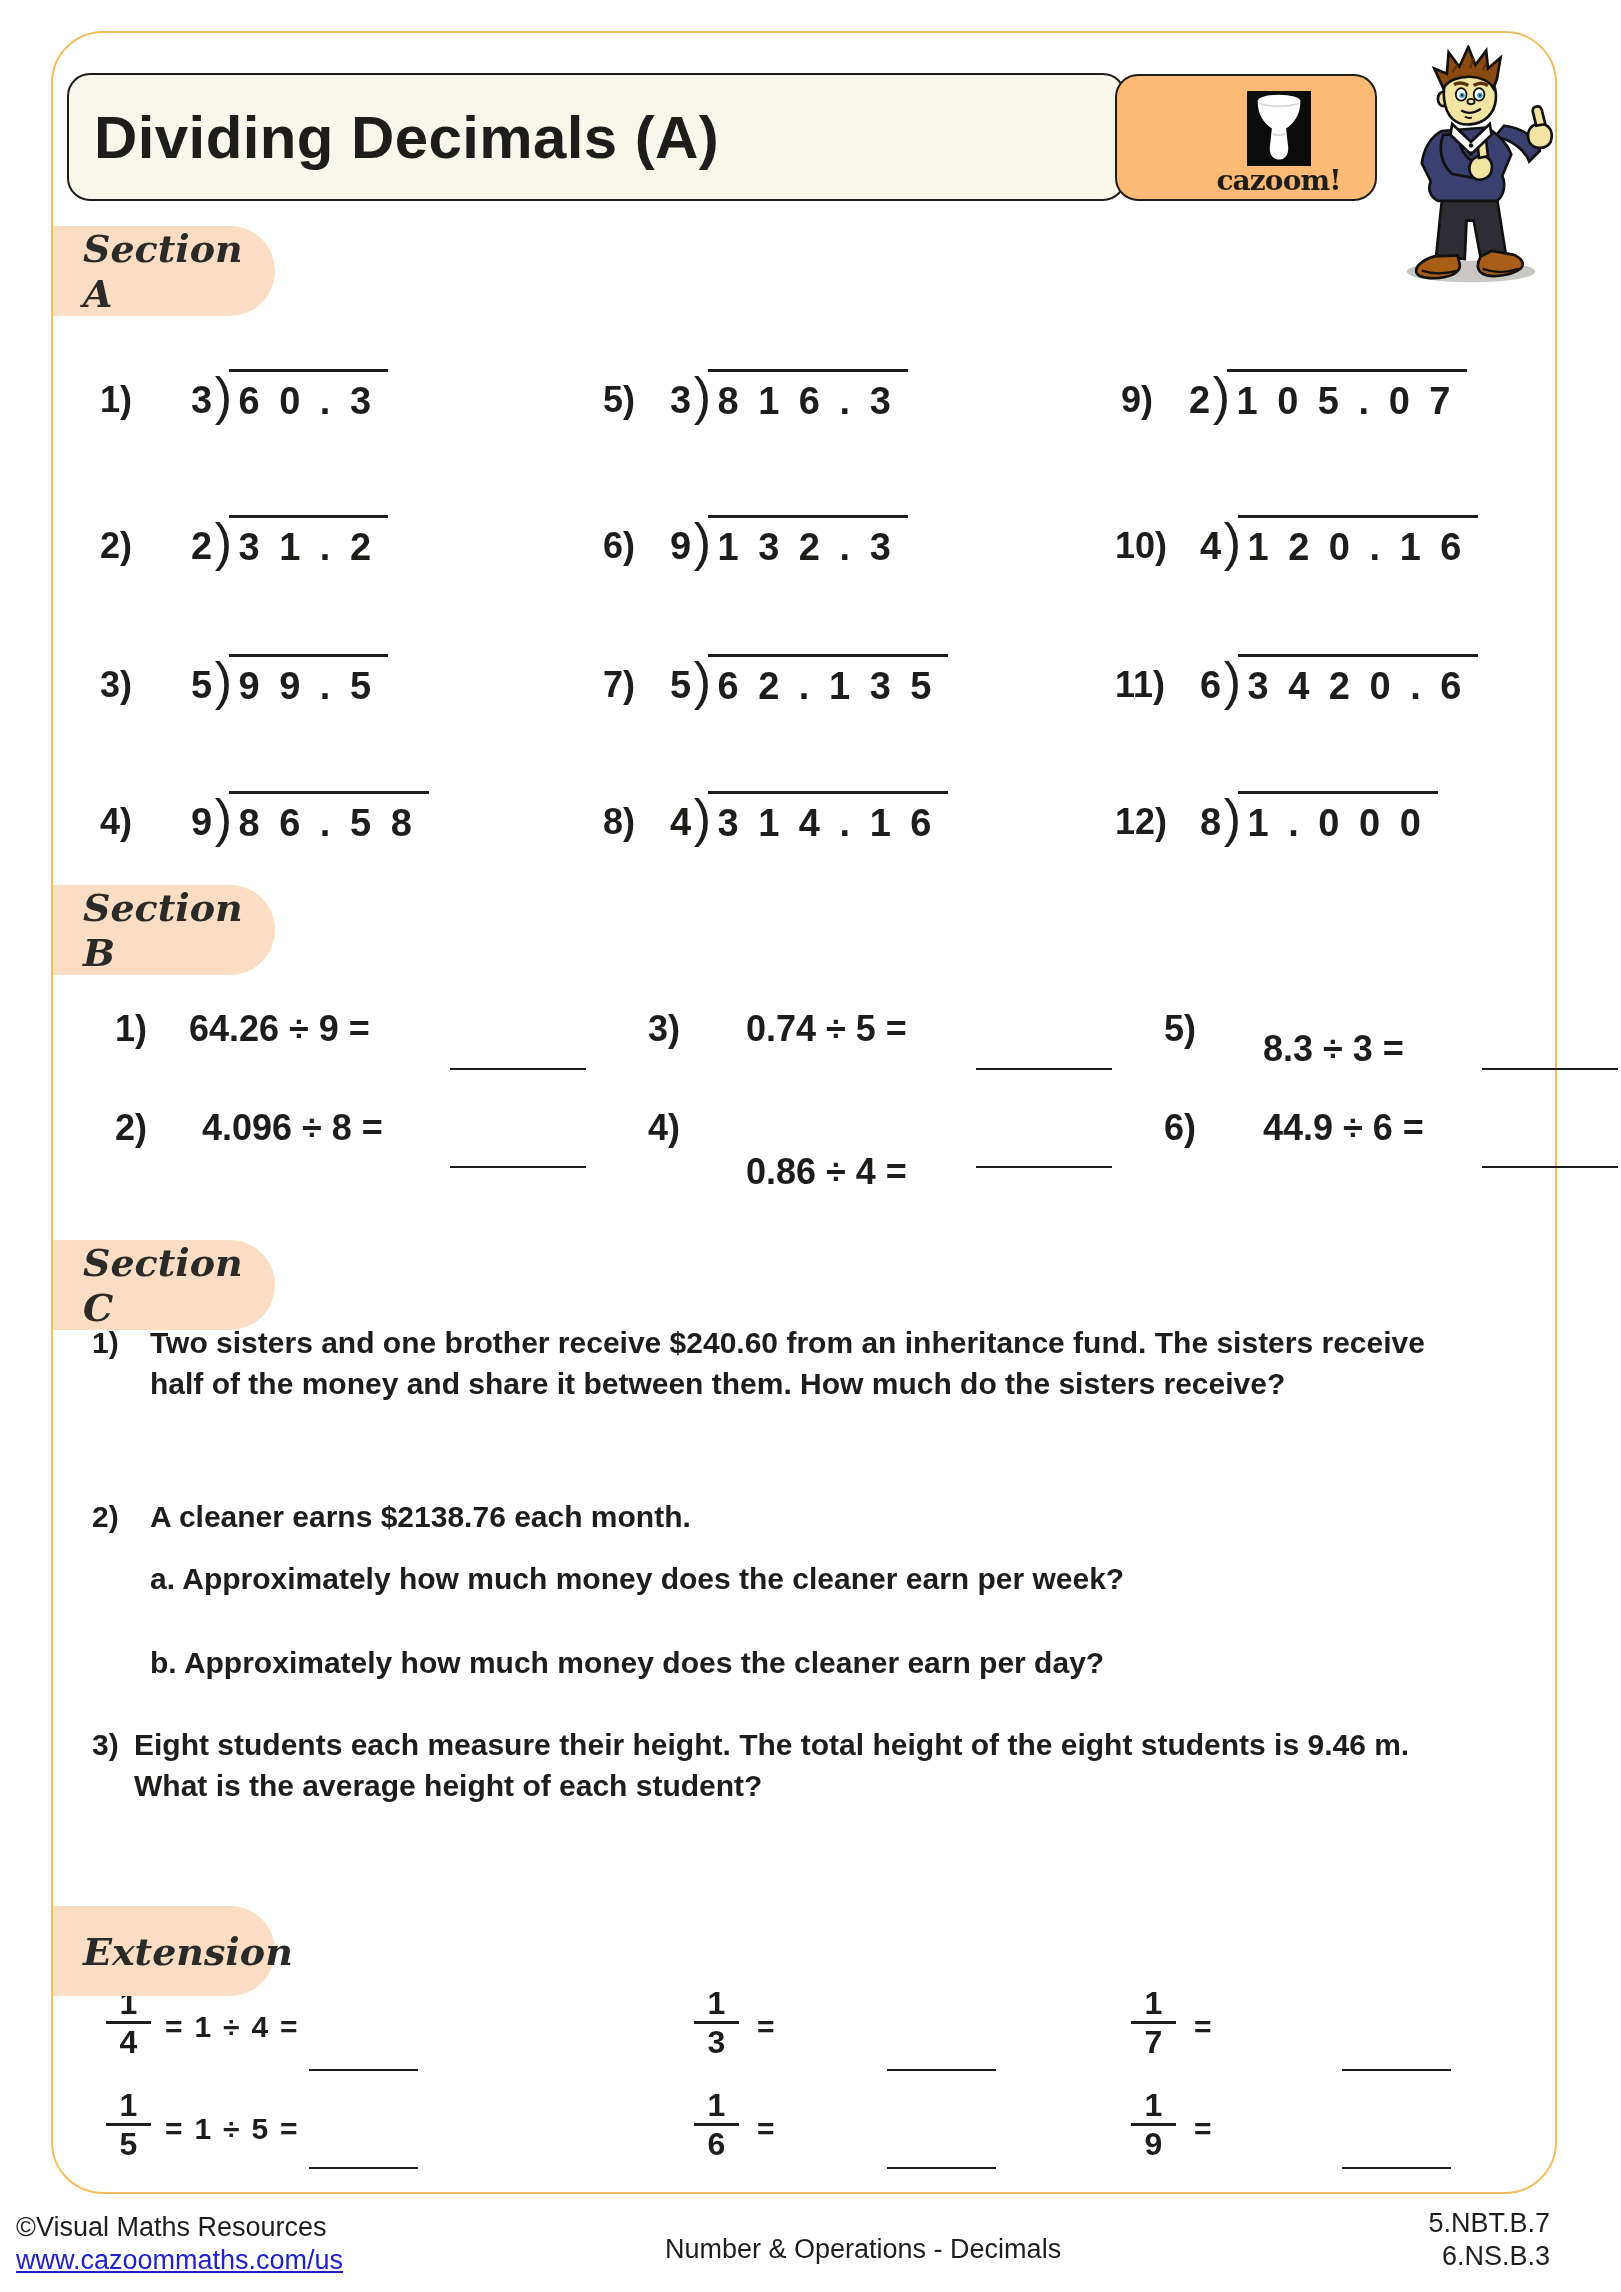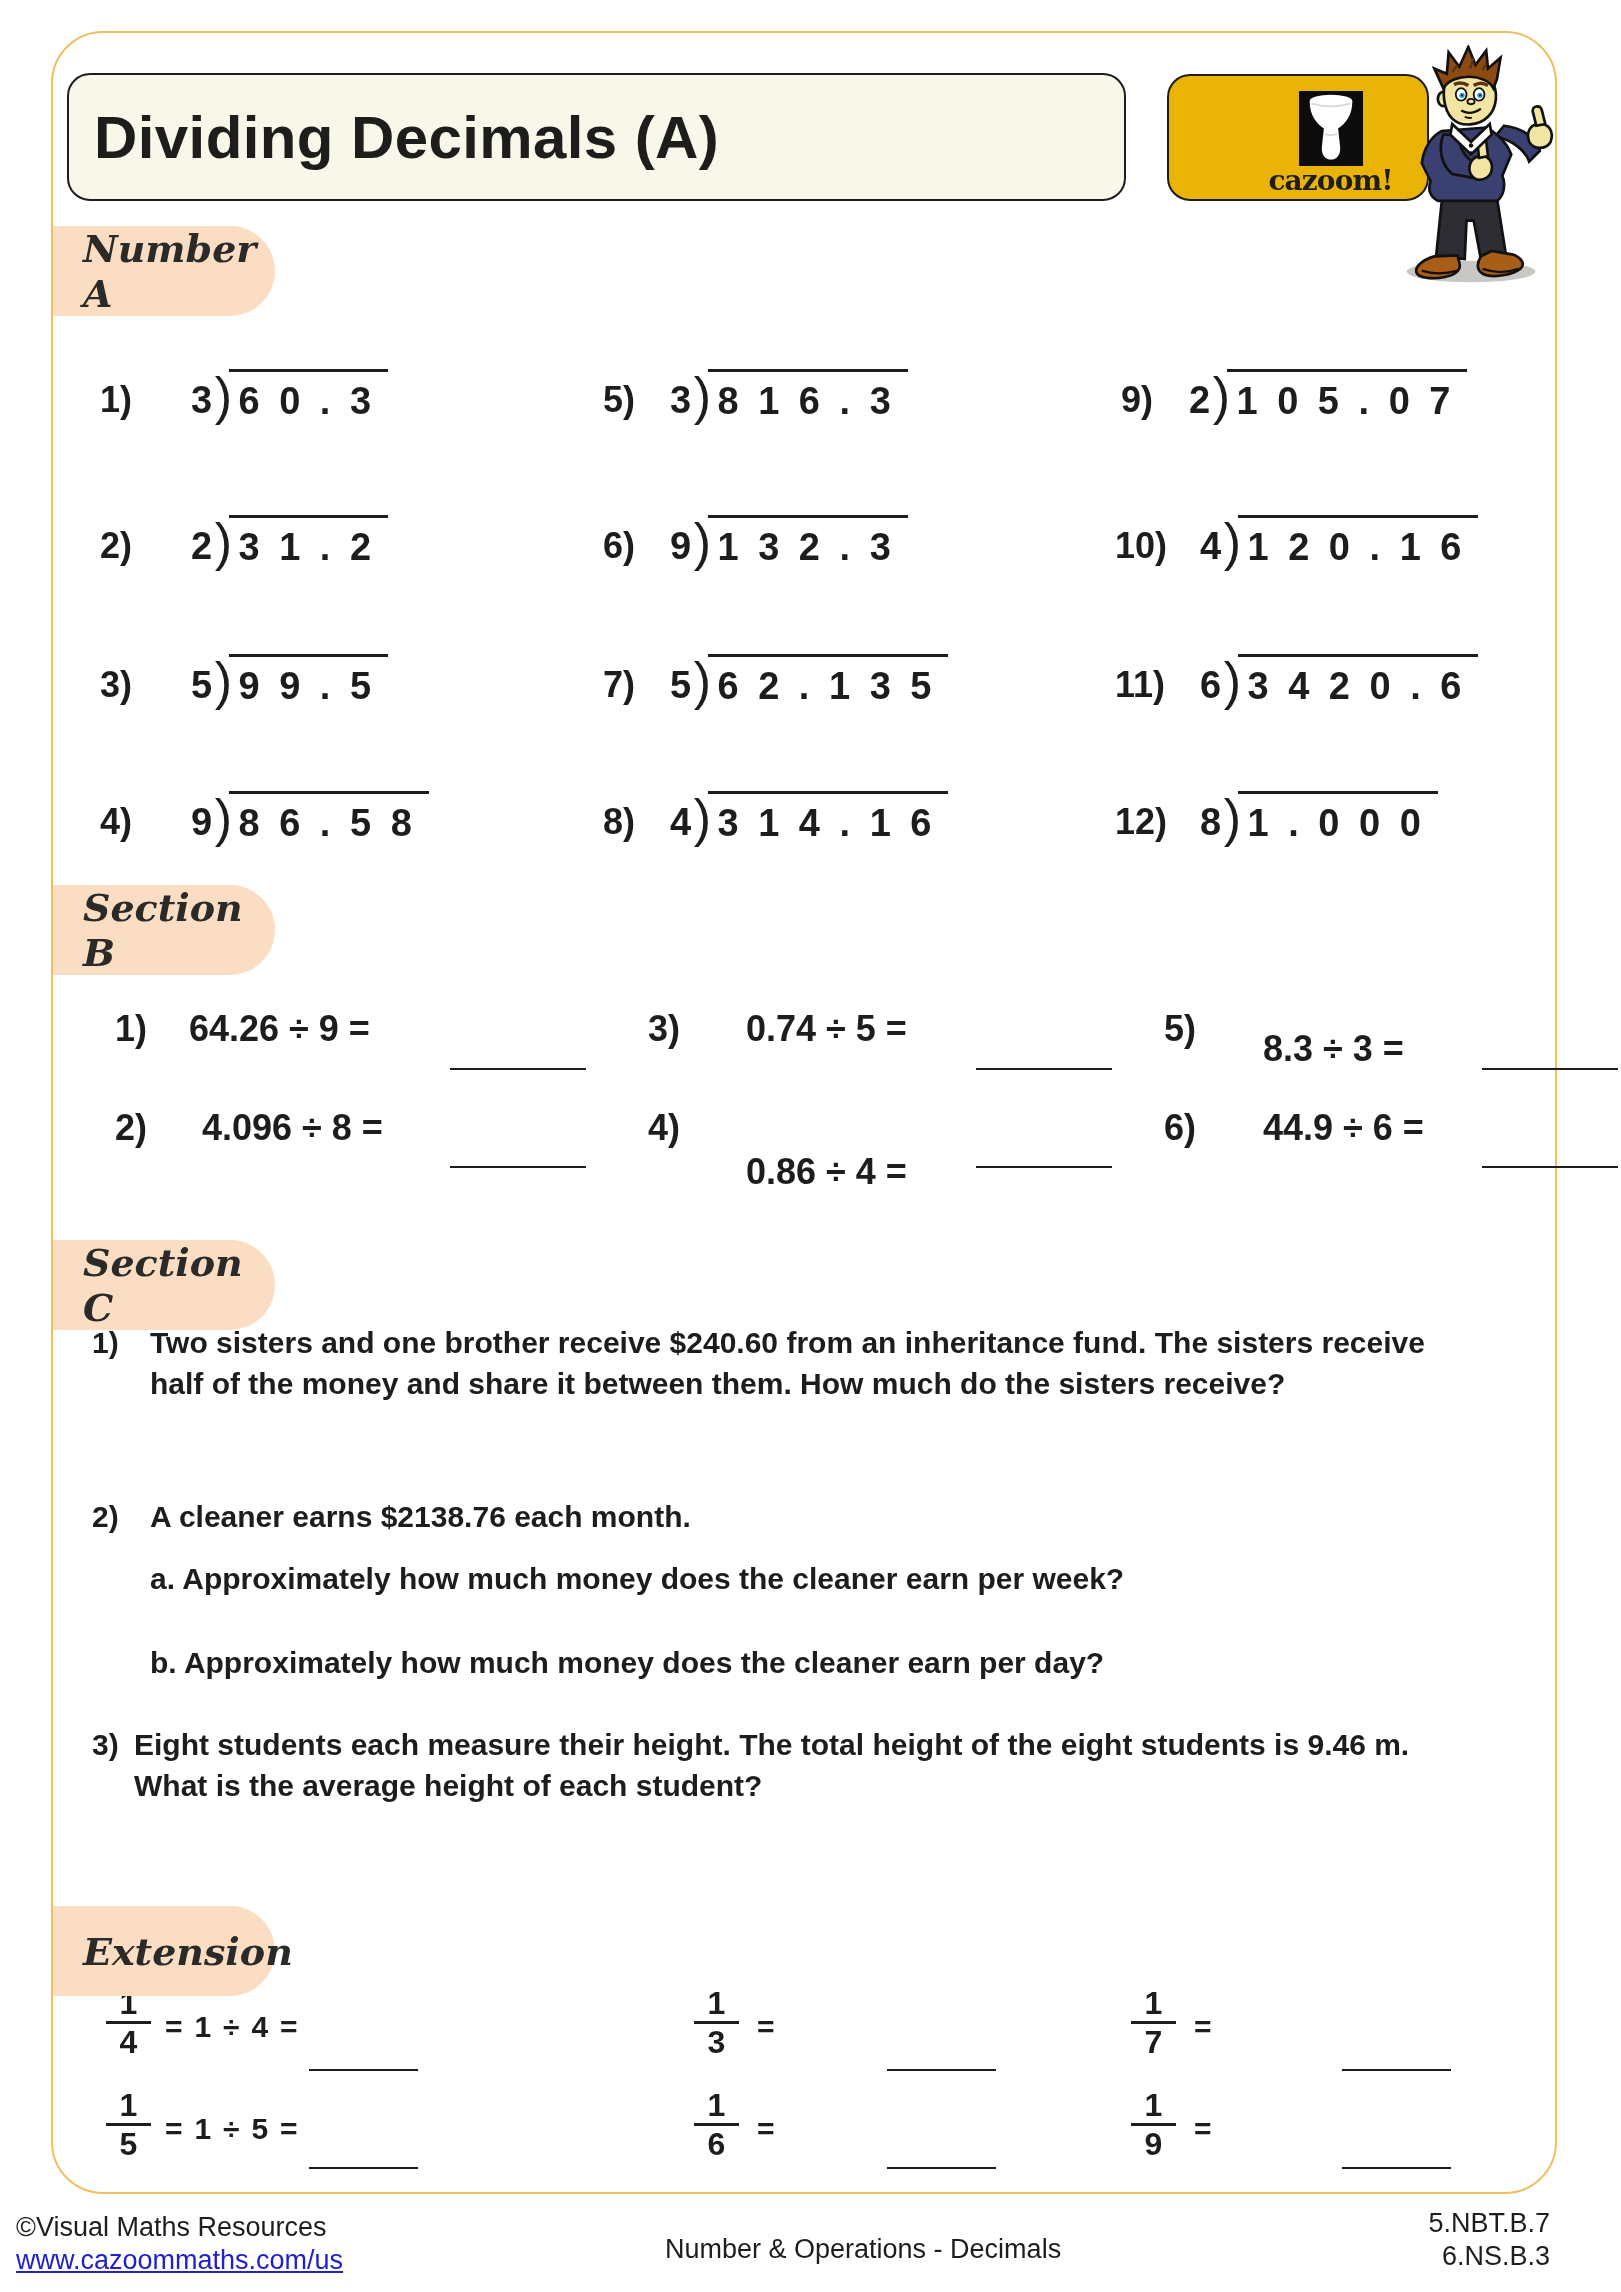"cazoom!" .logobox { background: #eab308 -> #fdba74; left: 1167px -> 1115px }
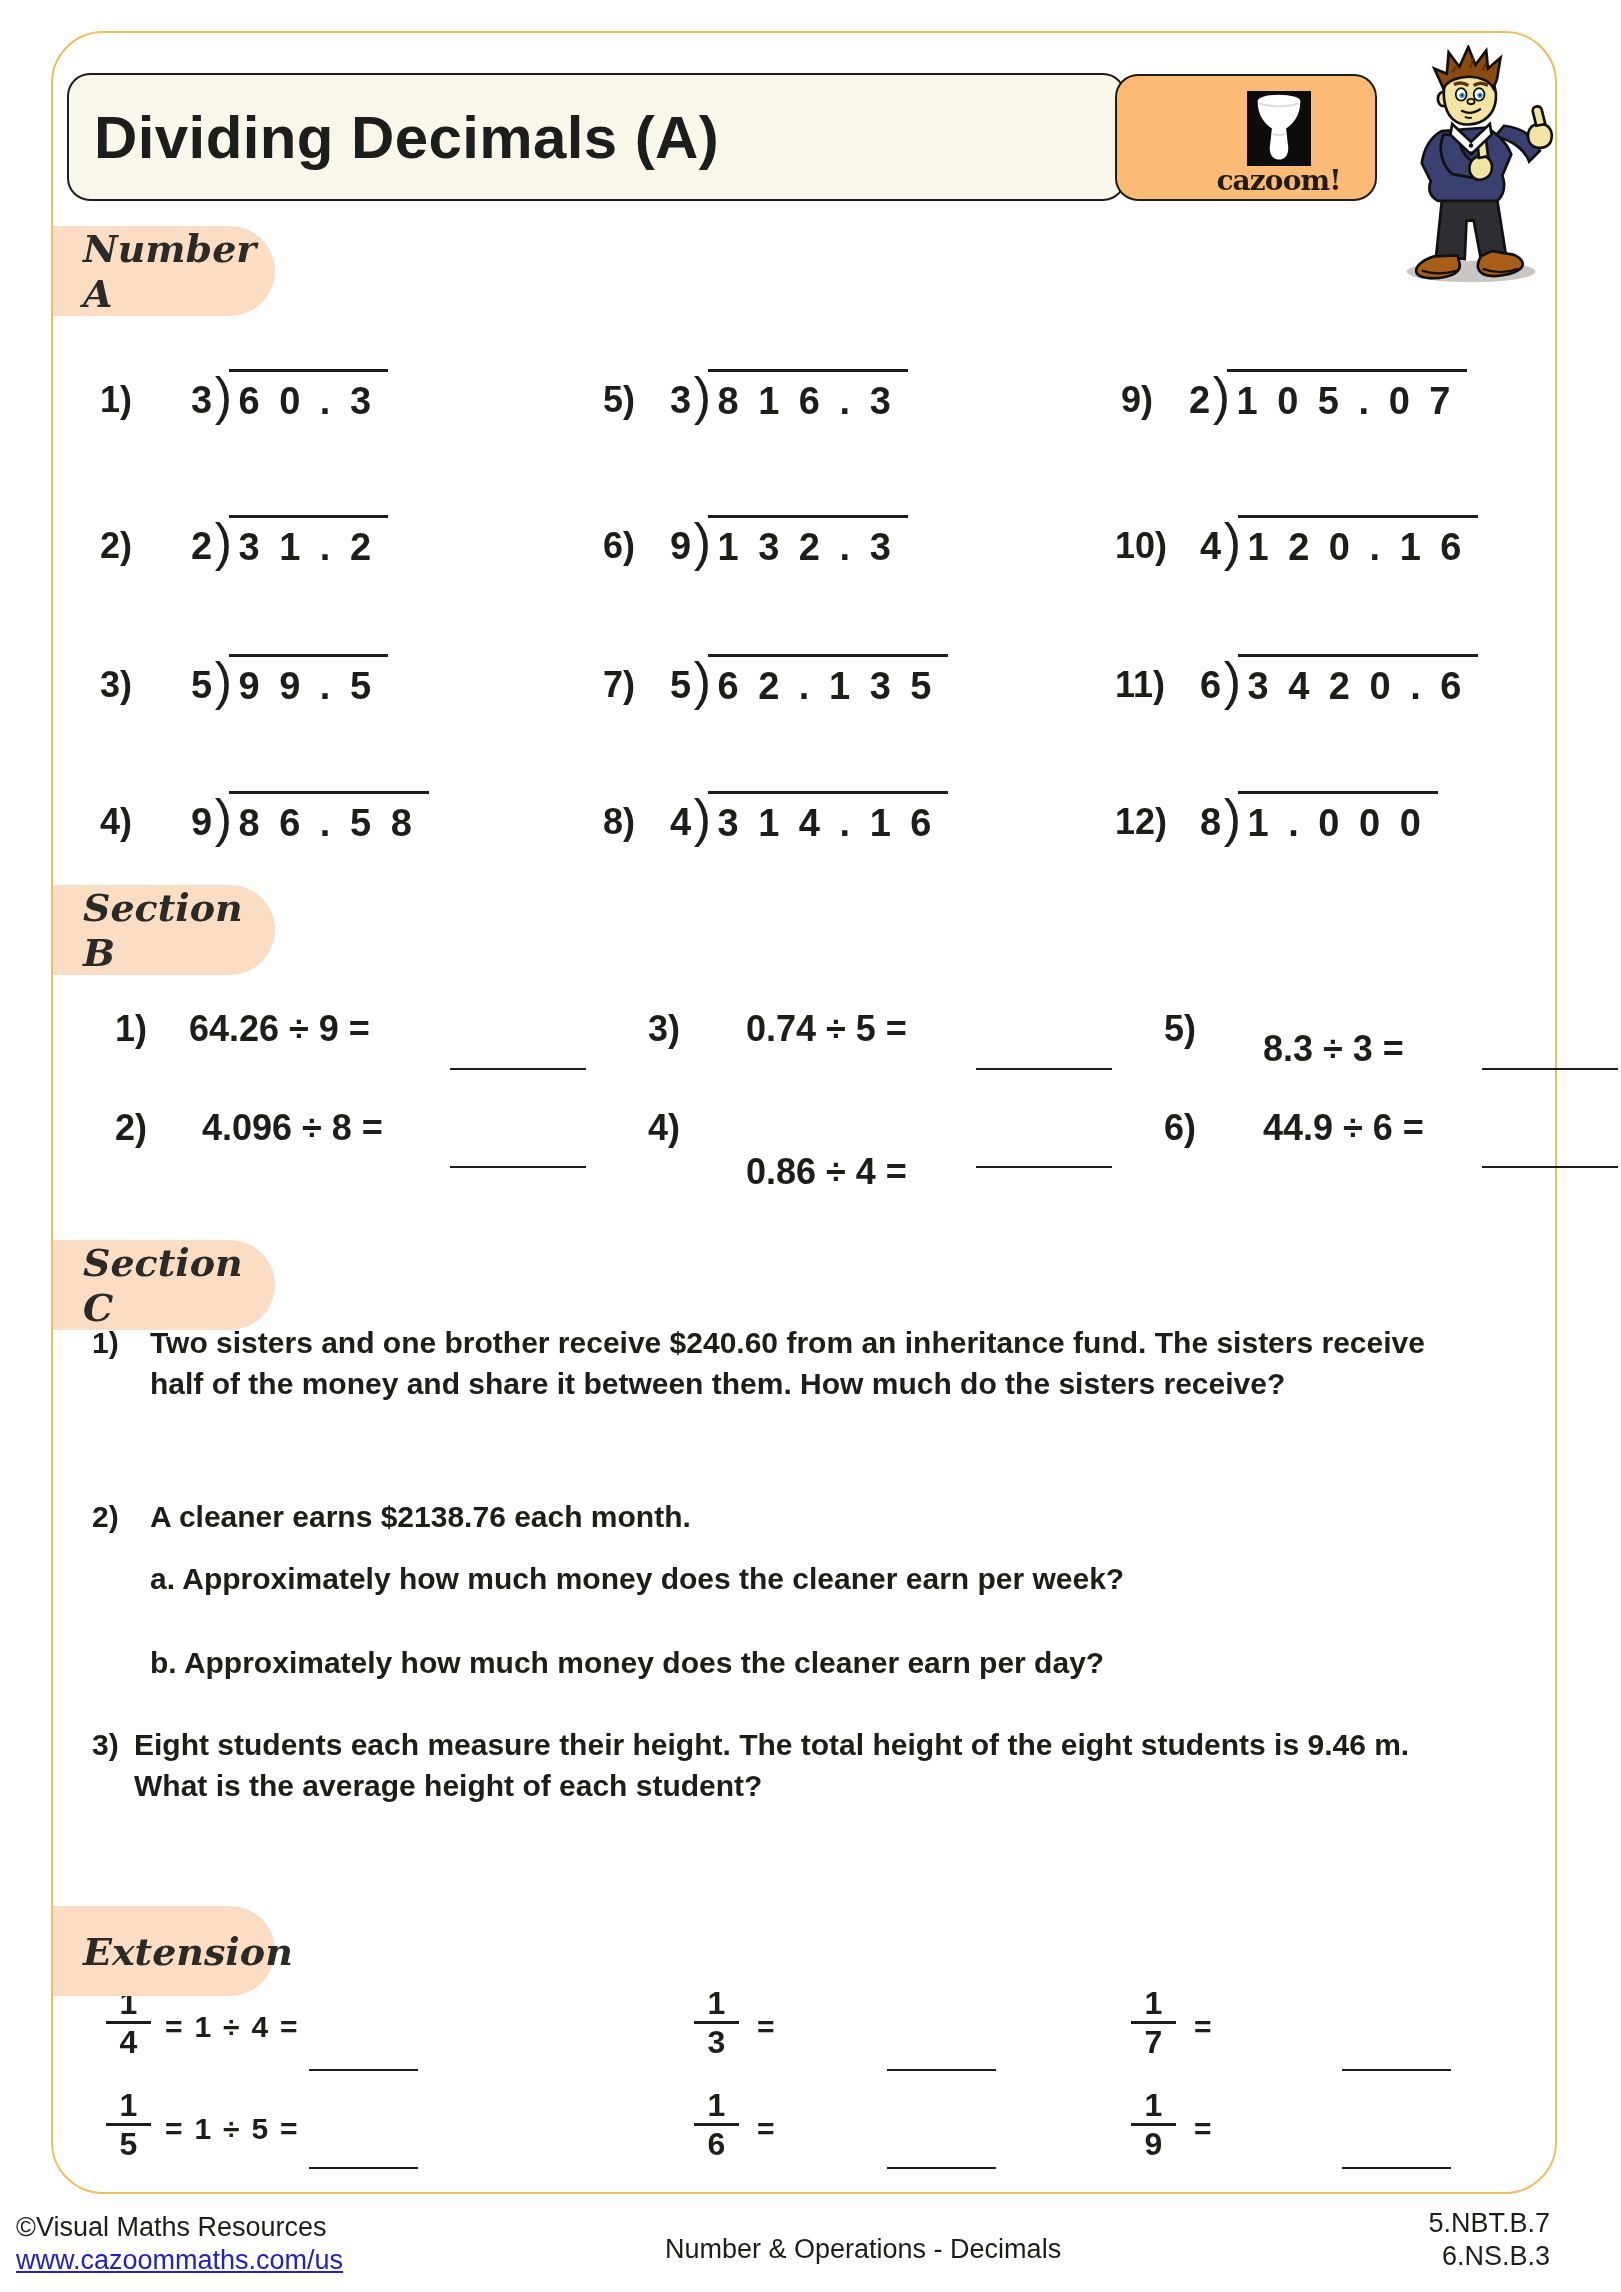"Number A" span { text: Number -> Section }
